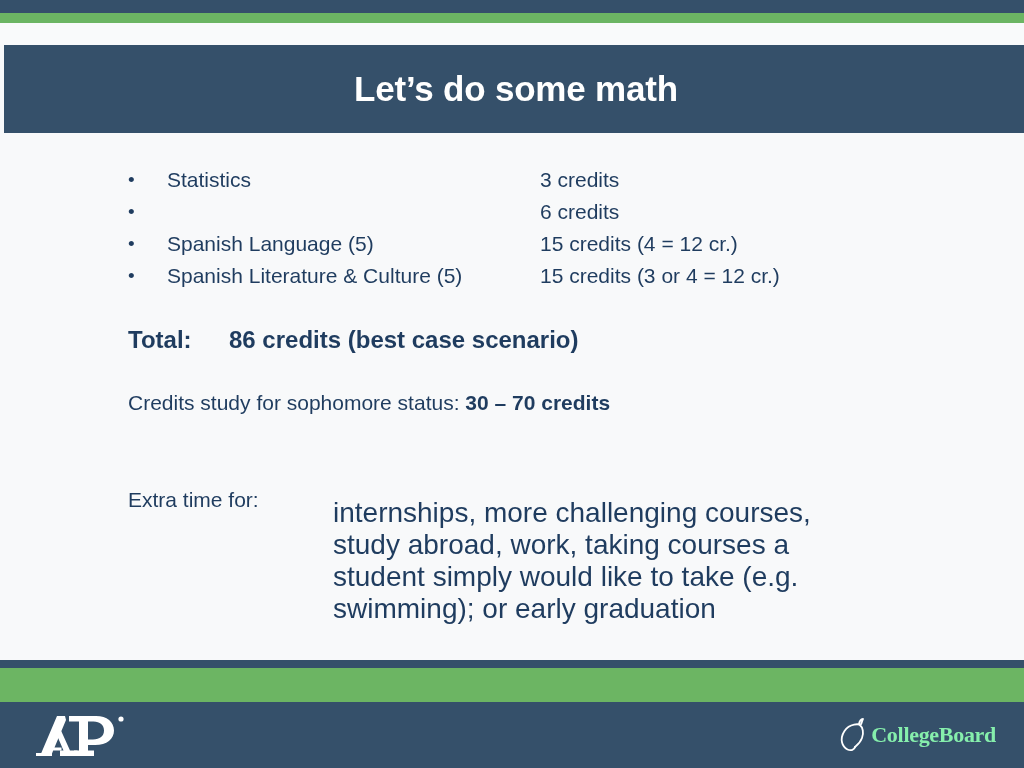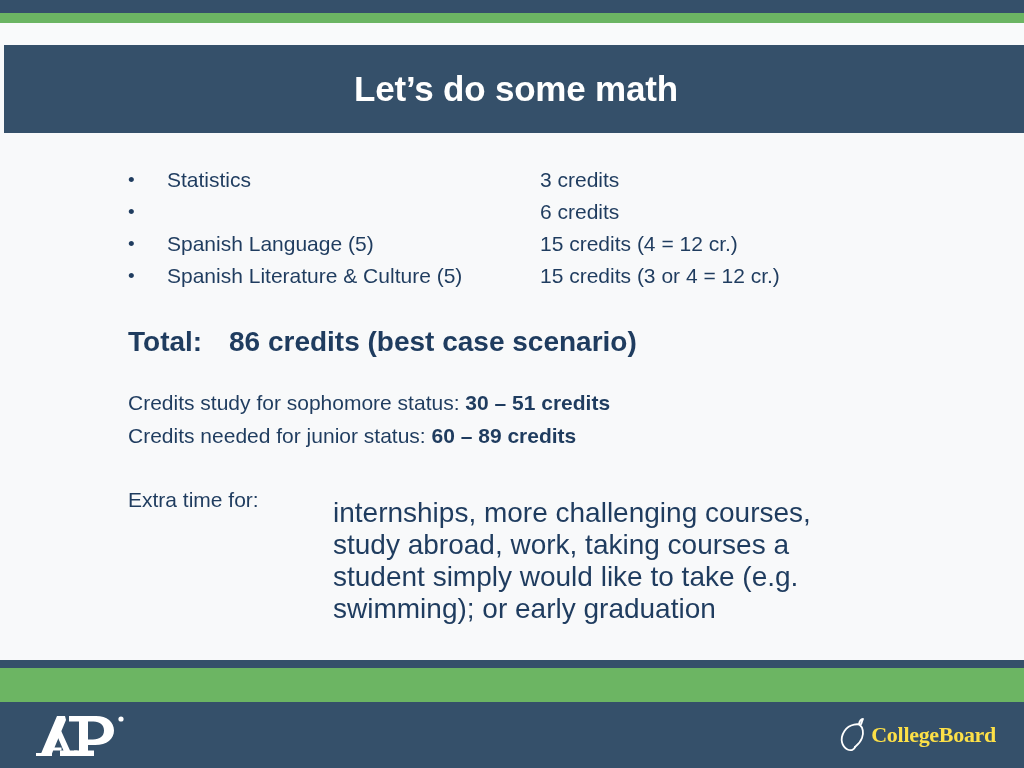"Total: 86 credits (best case" .total-line { font-size: 28px -> 24px }
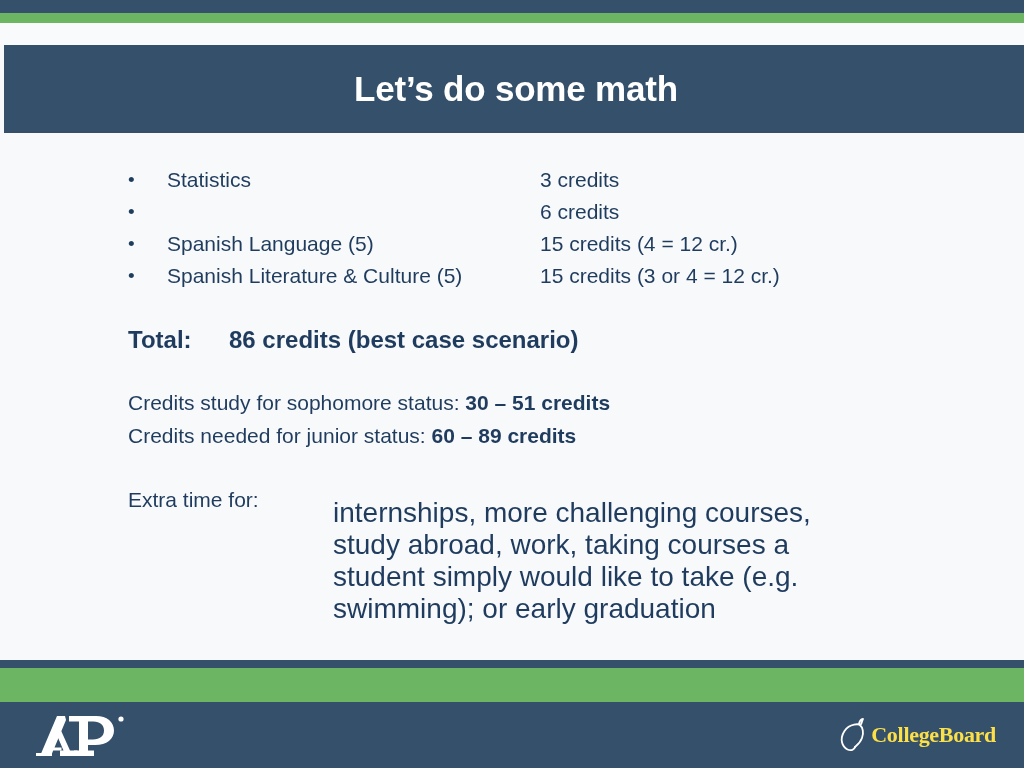"30 – 51 credits" b { text: 51 -> 70 }
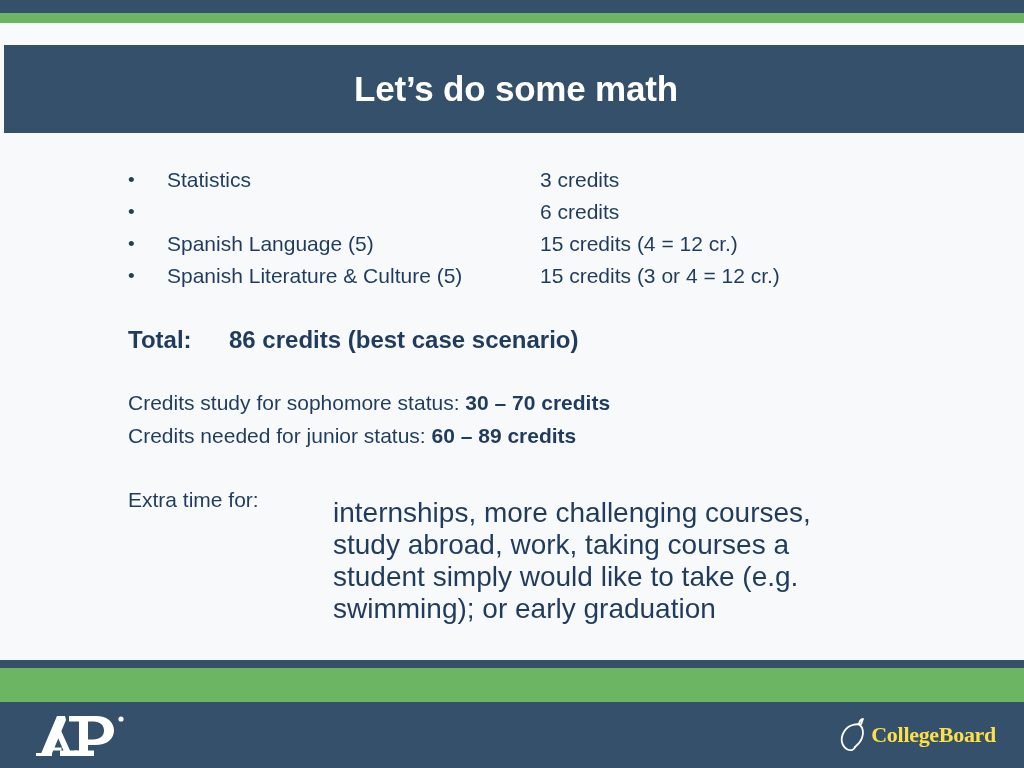"Credits needed for junior status:" div.status-line { html: <div> <span>Credits needed for junior status: </span><b>60 – 89 credits</b> </div> -> none }
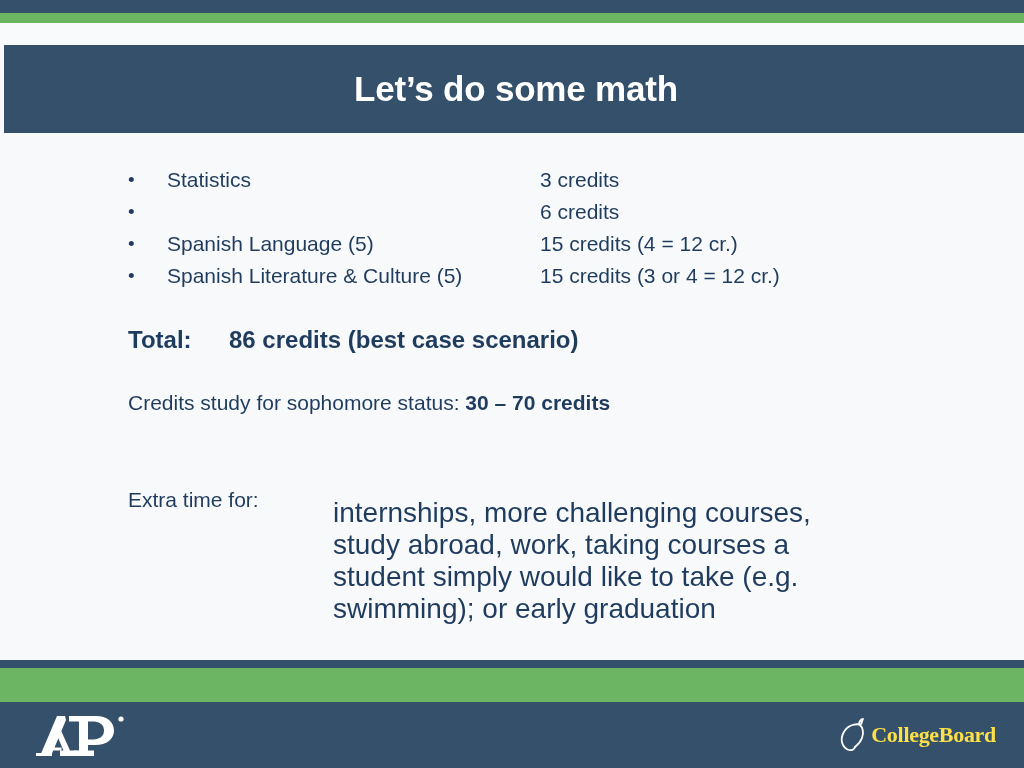"CollegeBoard" .cb-wordmark { color: #fde047 -> #86efac }
